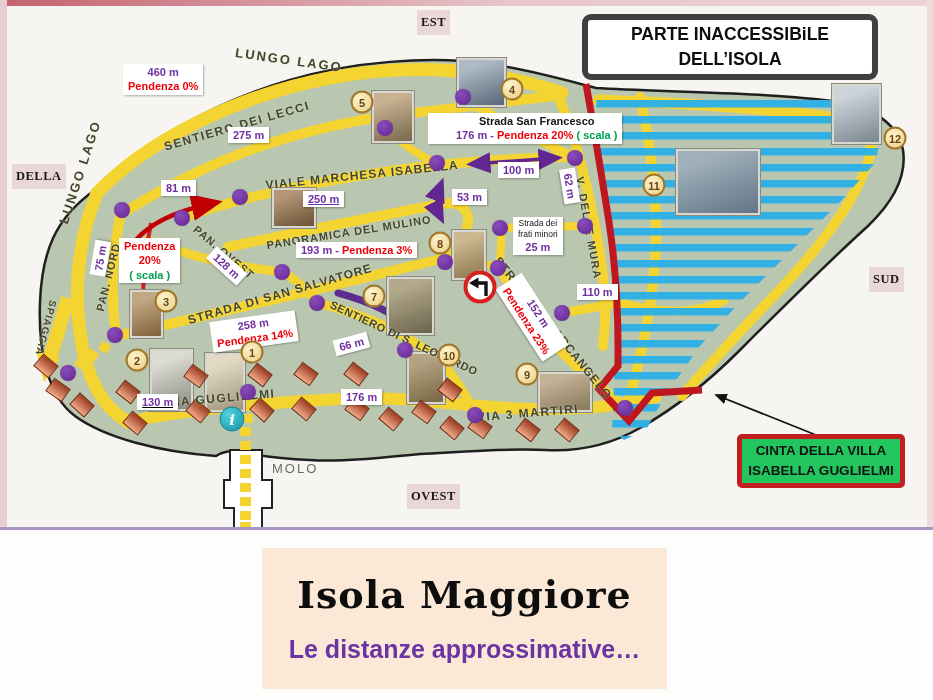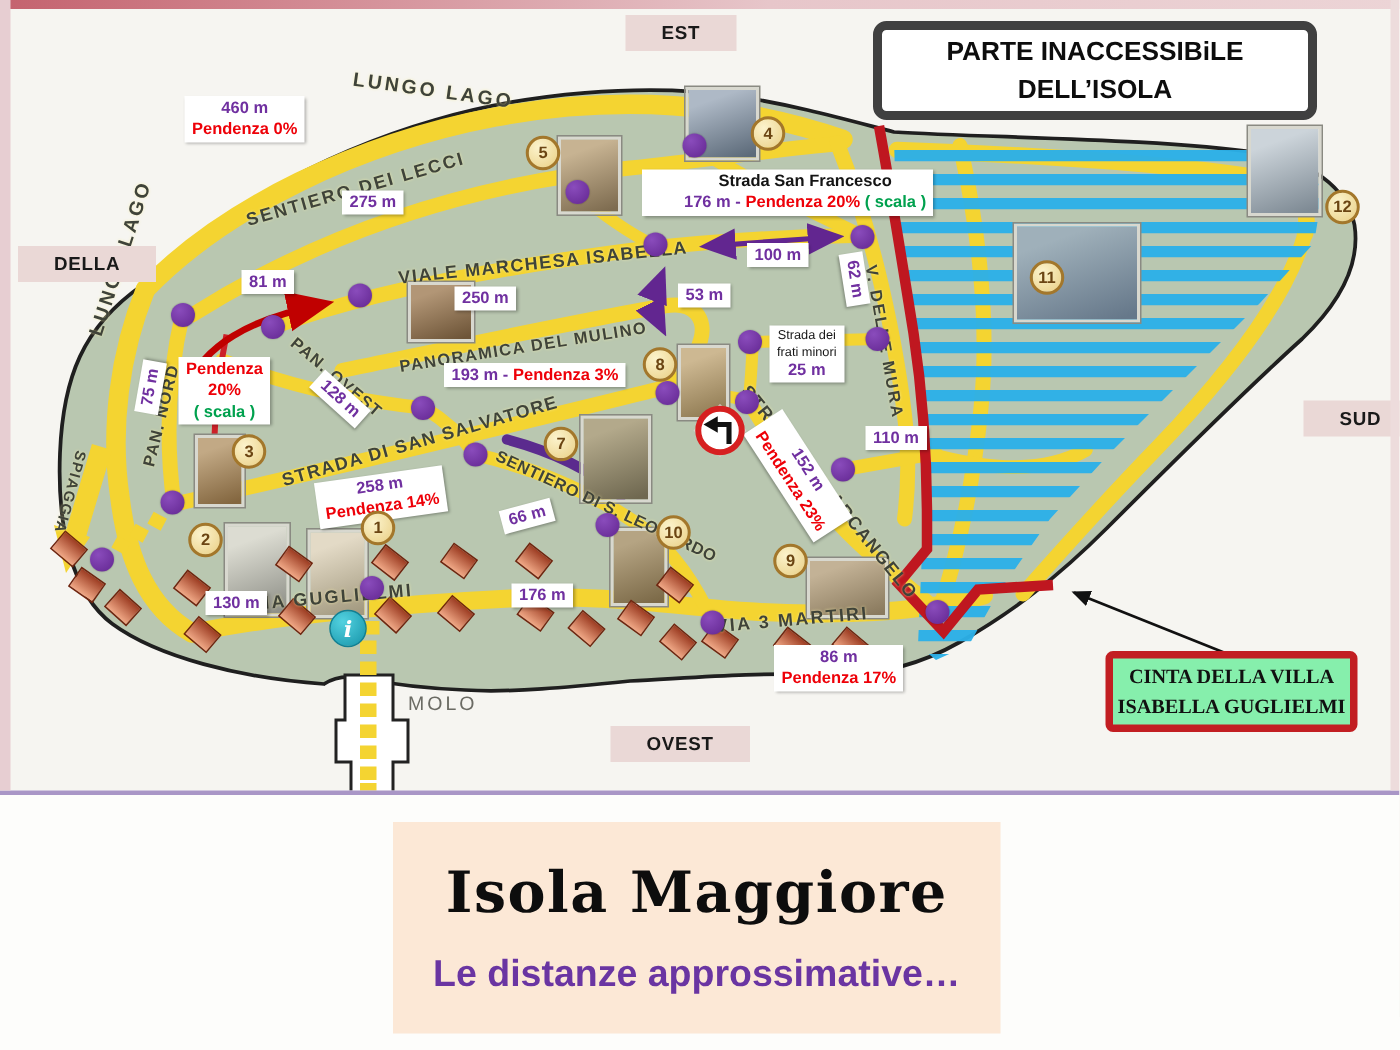"EST" .compass { font-family: none -> Liberation Serif, serif; padding: 5px 24px -> 5px 4px }
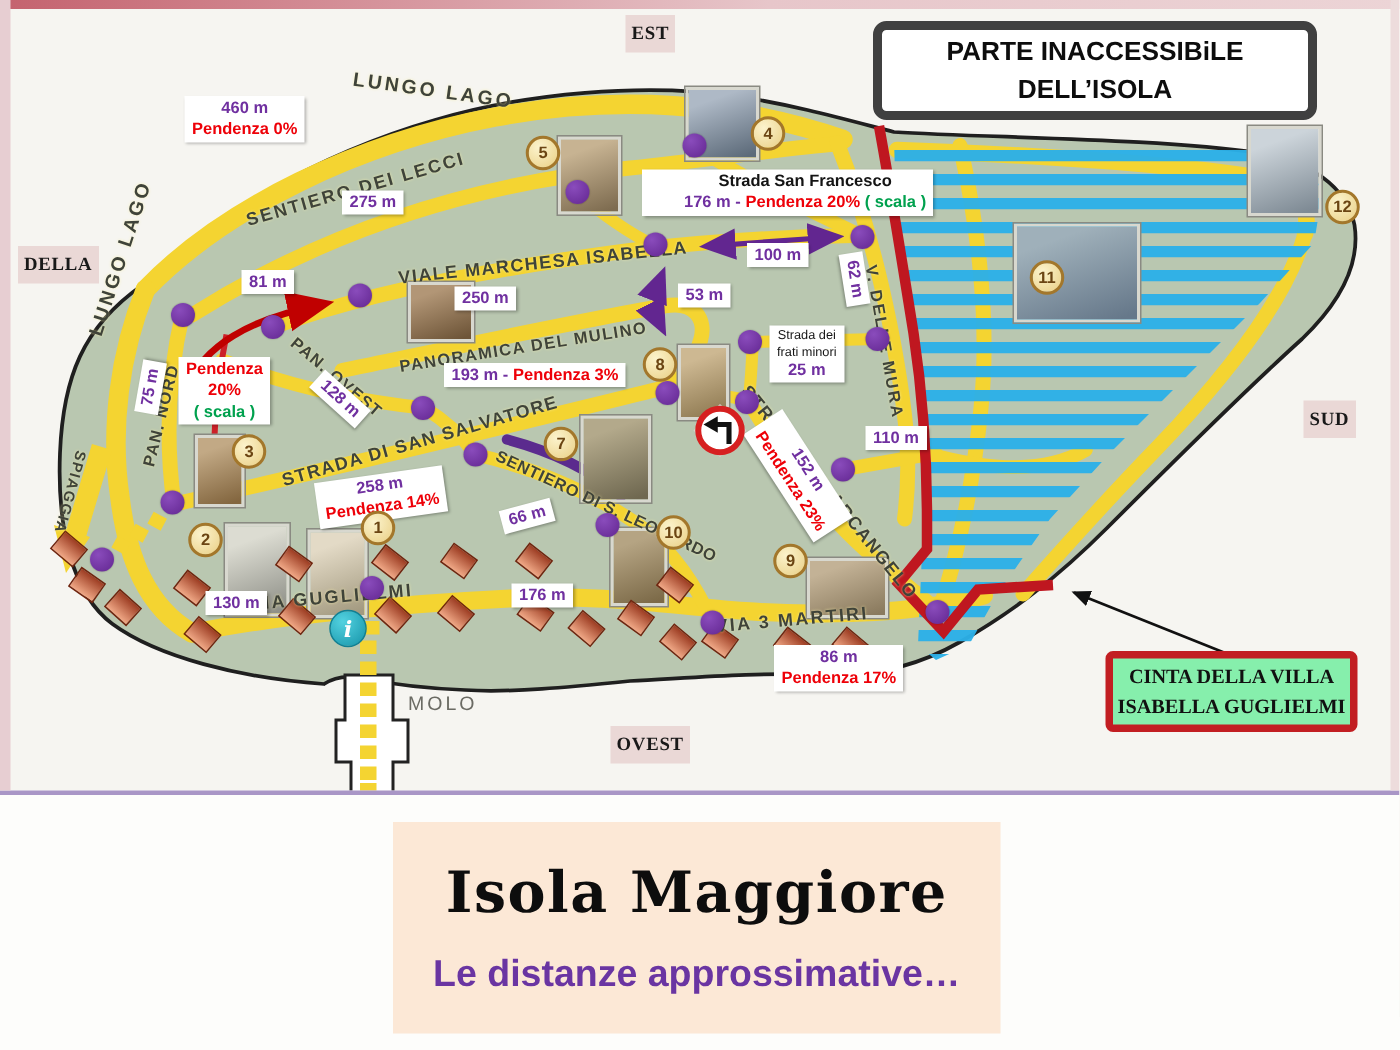"11" div.marker { left: 698px -> 654px }
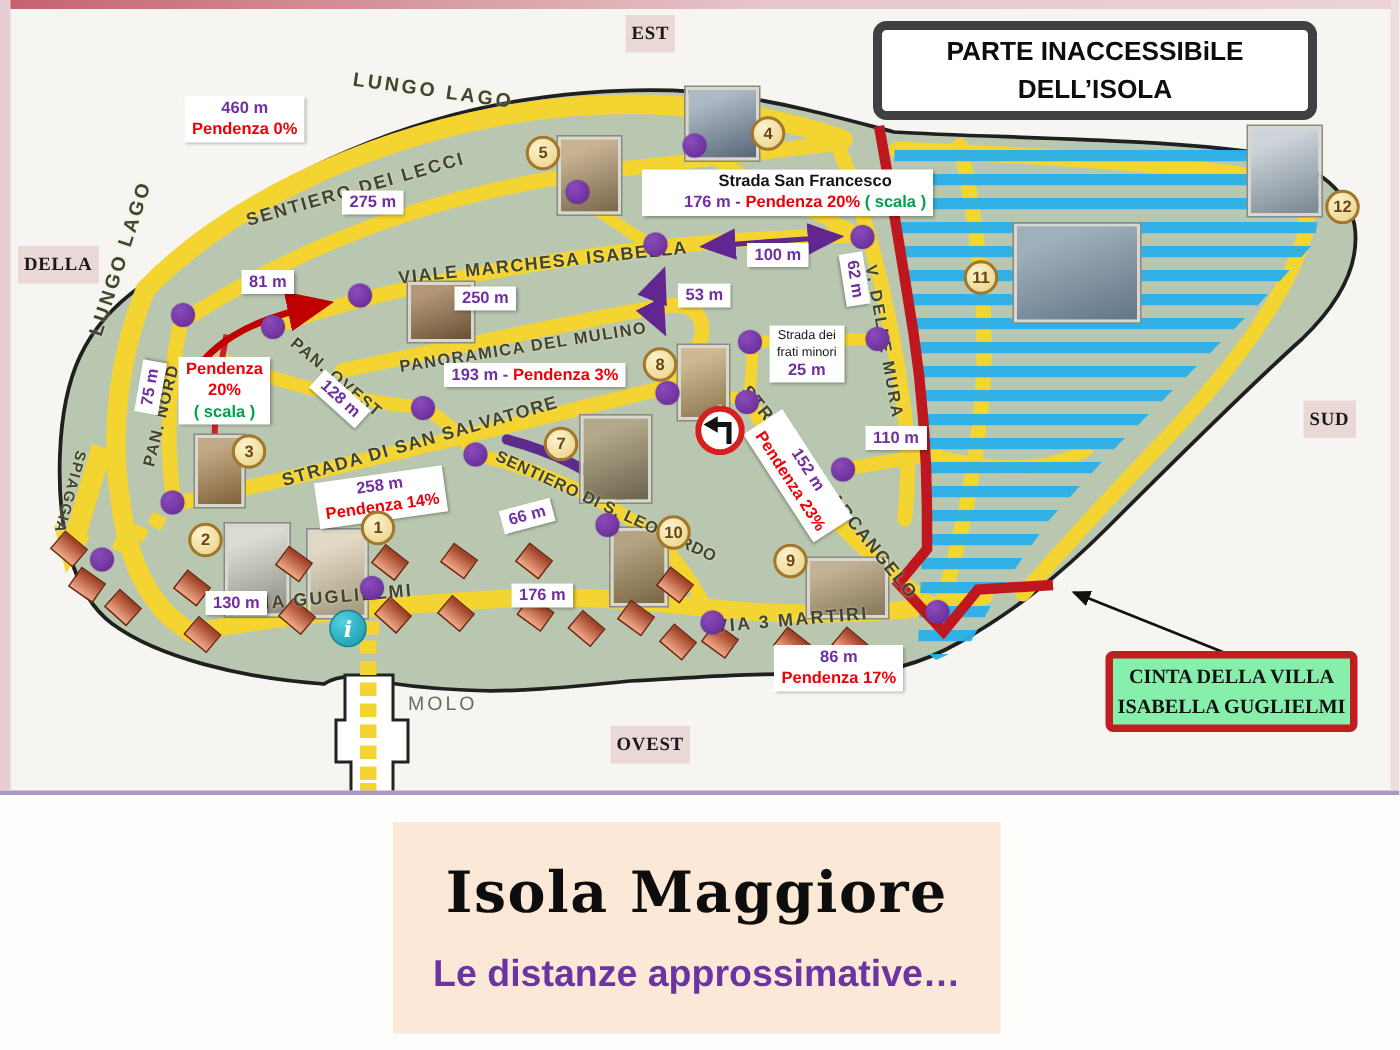"250 m" span { text-decoration: none -> underline }
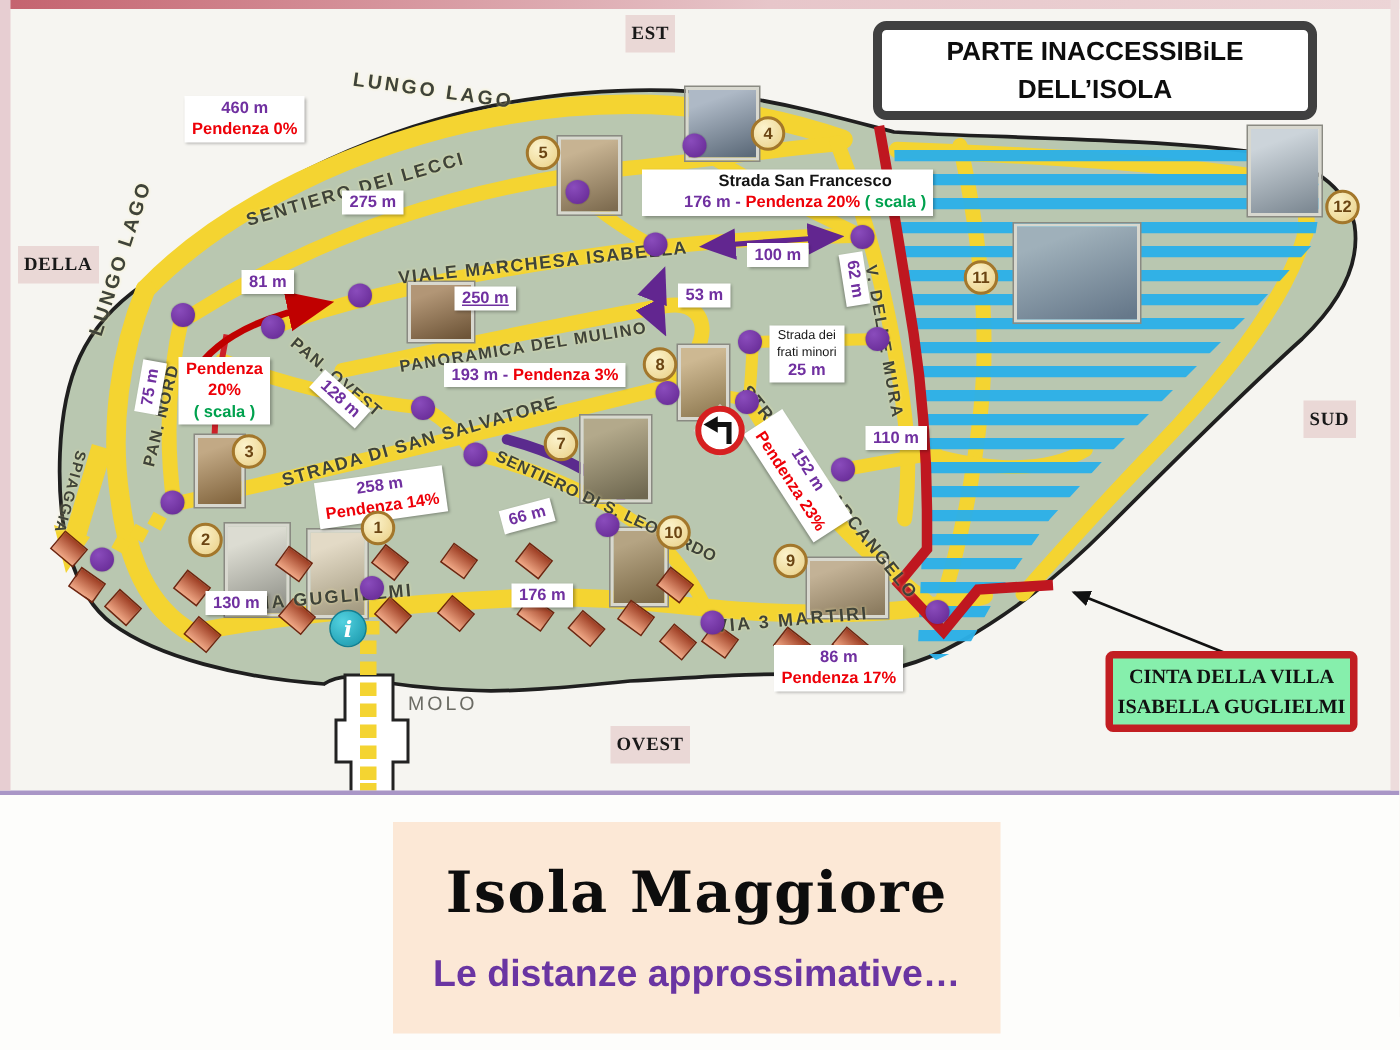"130 m" div.dlabel { text-decoration: none -> underline }
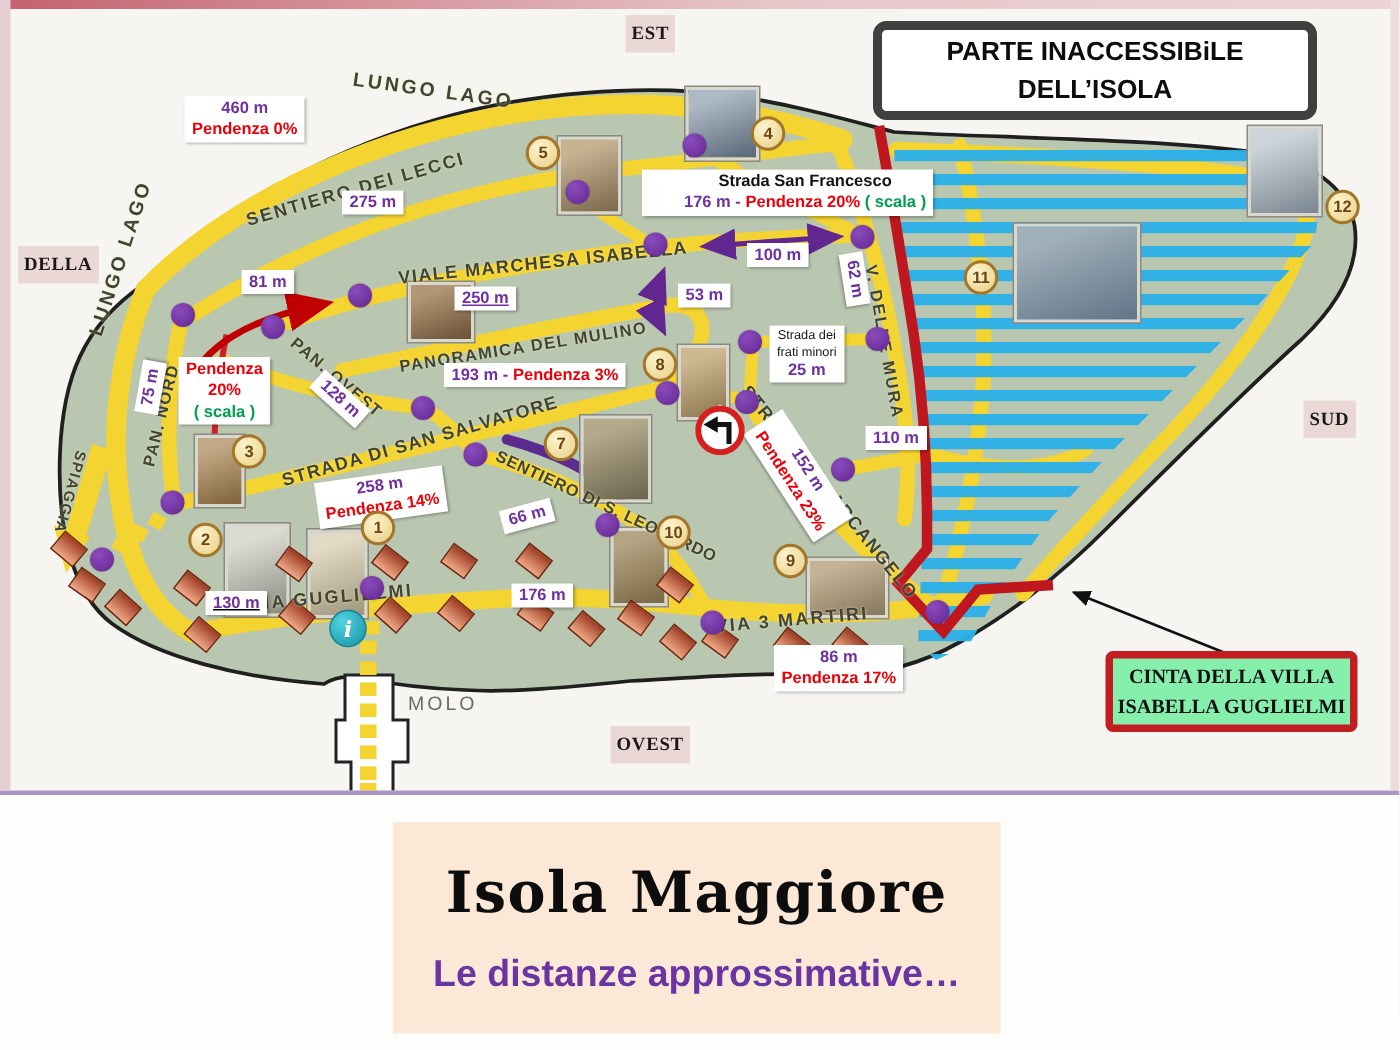"86 m" div.dlabel { html: <div> <div><span>86 m</span></div> <div><span>Pendenza 17%</span></div> </div> -> none }
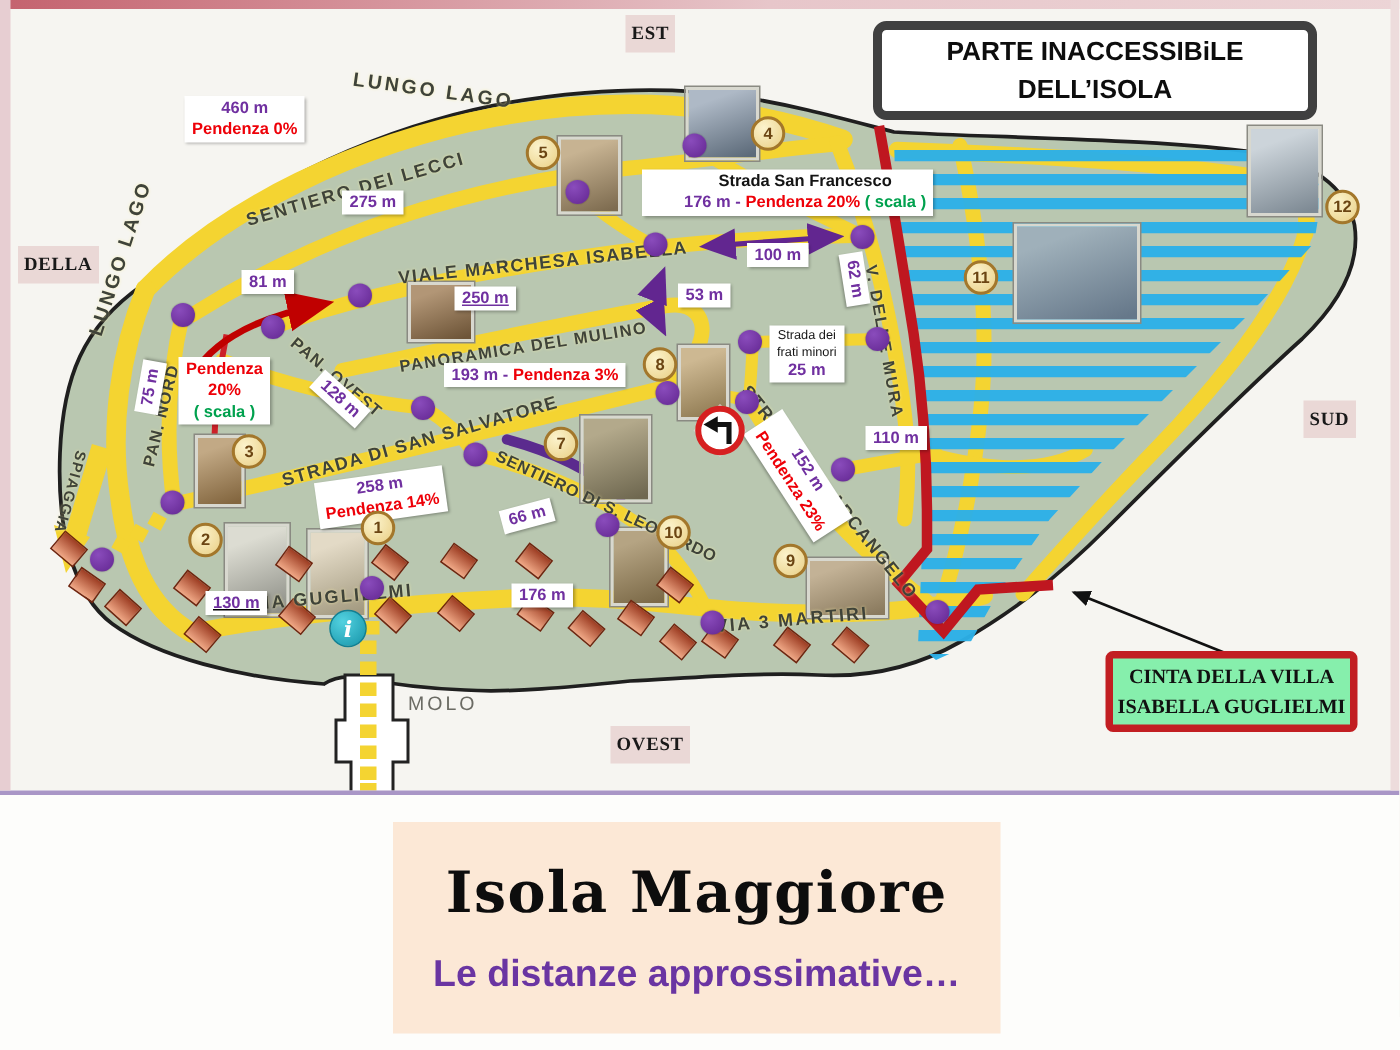"CINTA DELLA VILLA" #cinta-box { background: #86efac -> #22c55e; font-family: Liberation Serif, serif -> none }
